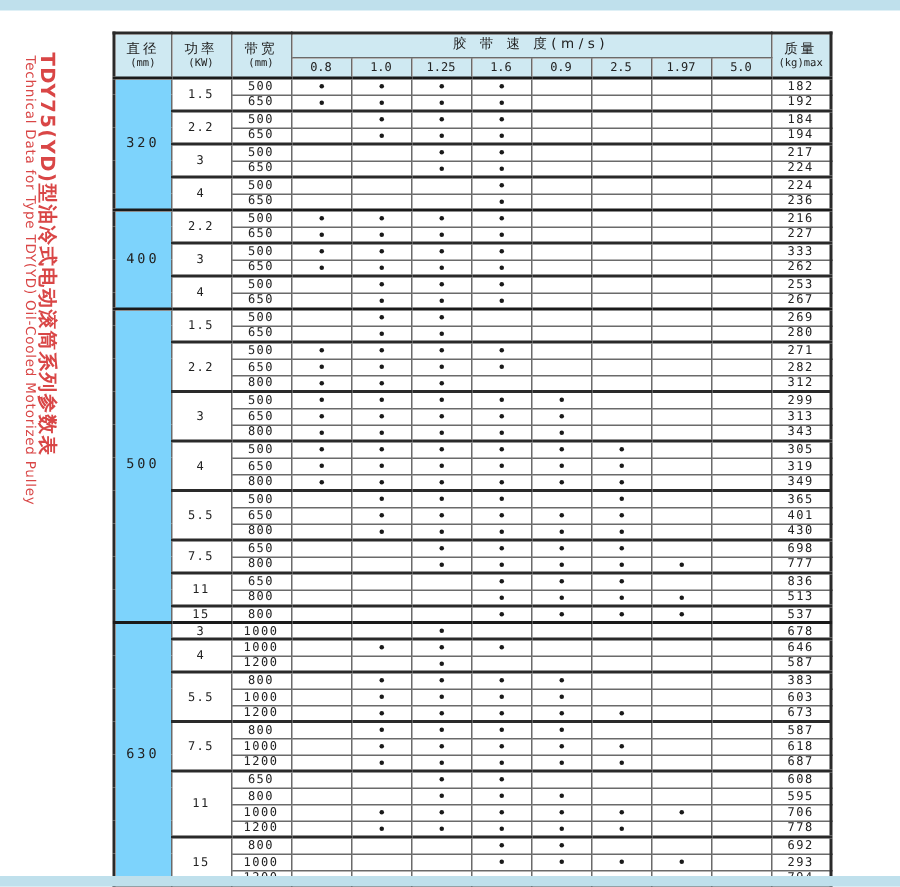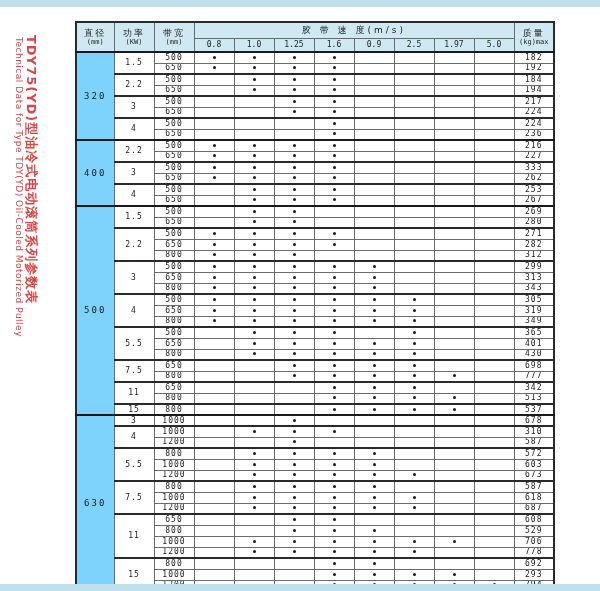"342" td.mass { text: 342 -> 836 }
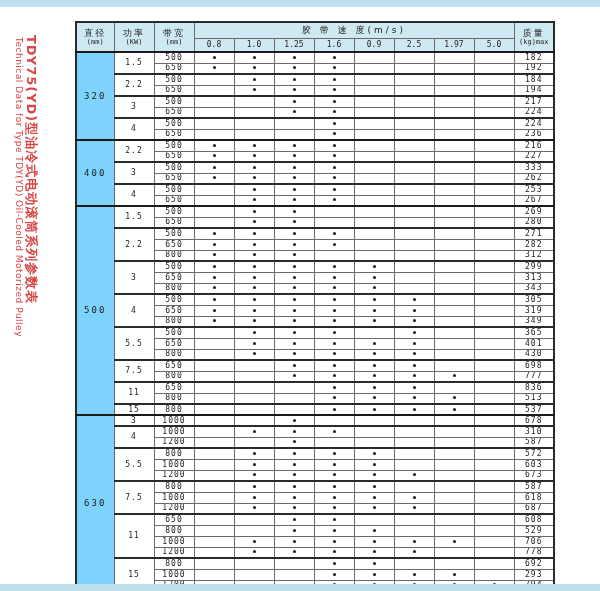"310" td.mass { text: 310 -> 646 }
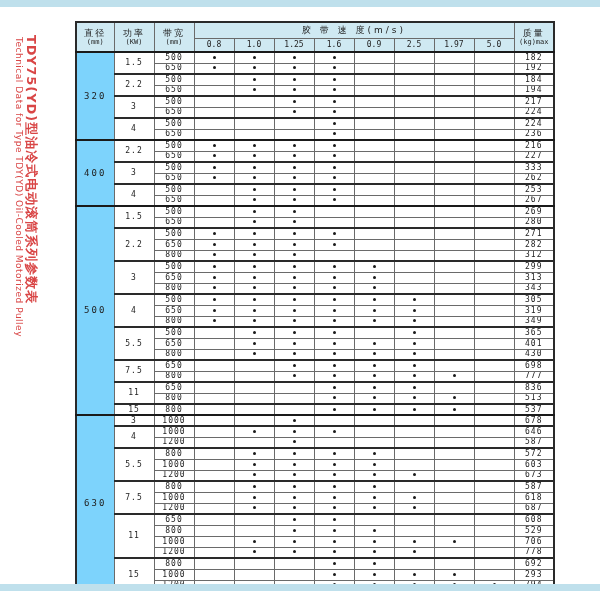"572" td.mass { text: 572 -> 383 }
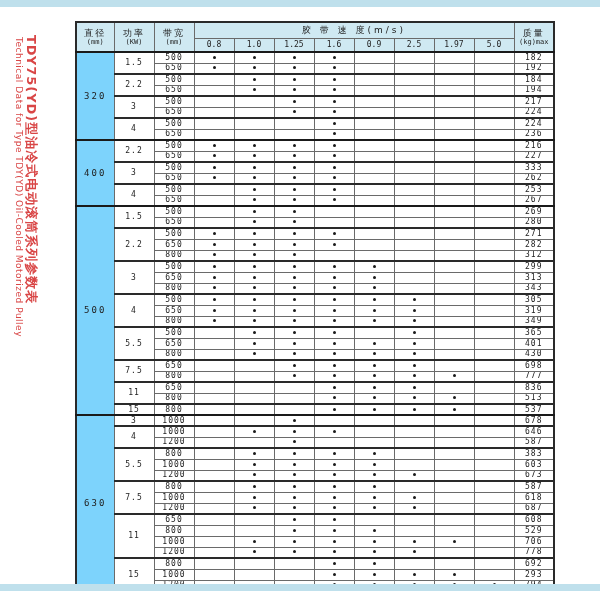"529" td.mass { text: 529 -> 595 }
